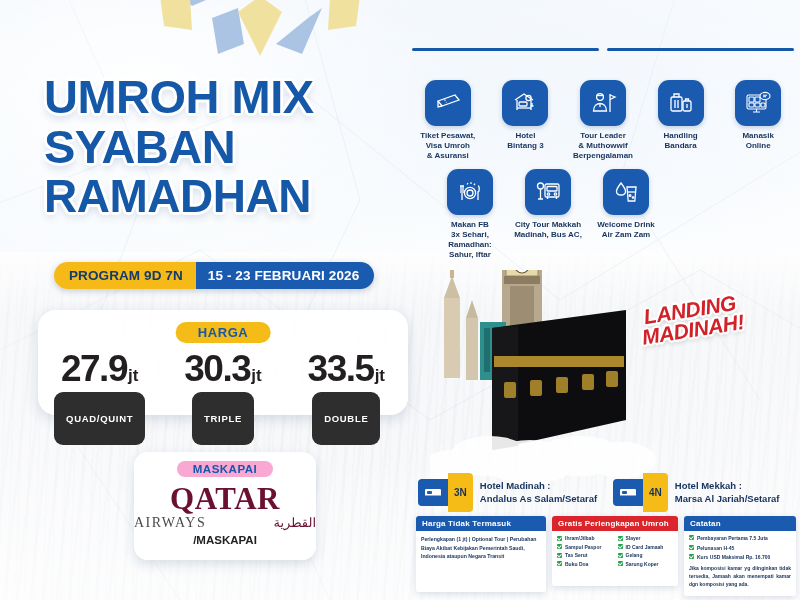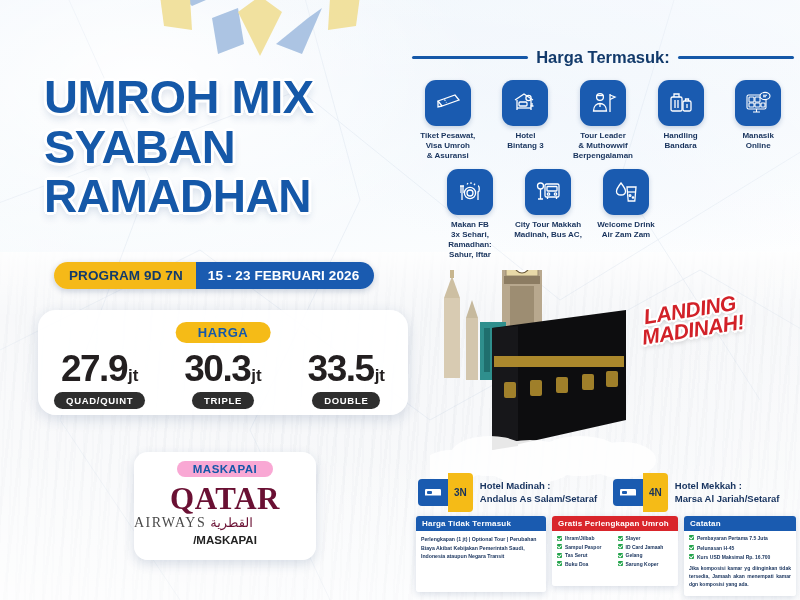"Harga Termasuk:" div.txt { html: <div>Harga Termasuk:</div> -> none }
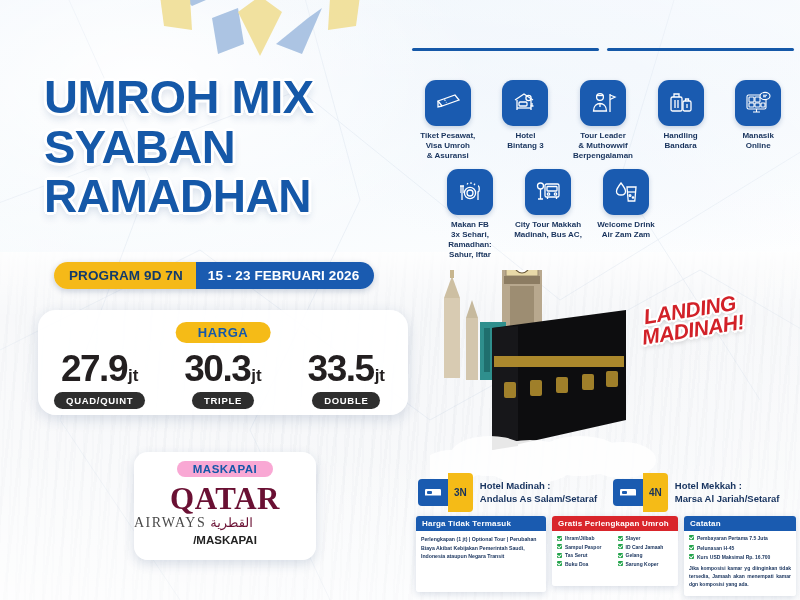"QUAD/QUINT" .price-tag { padding: 3px 12px -> 21px 12px }
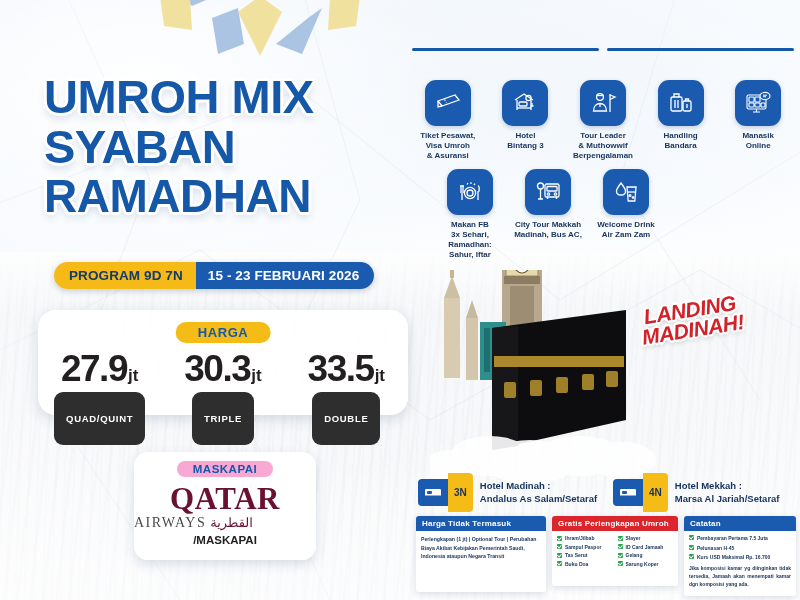"AIRWAYS" .qatar-sub { justify-content: flex-start -> space-between }
